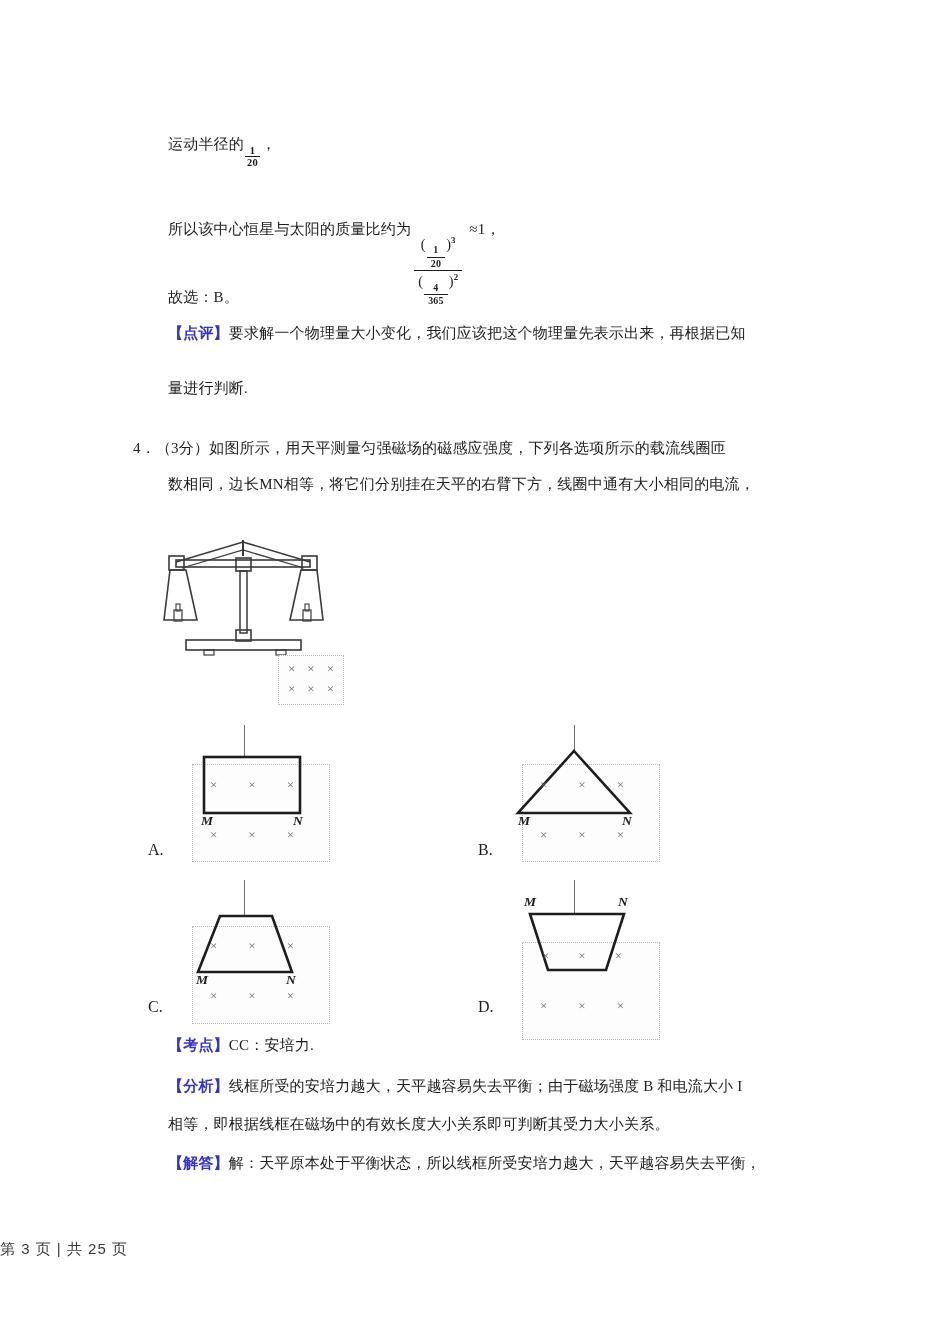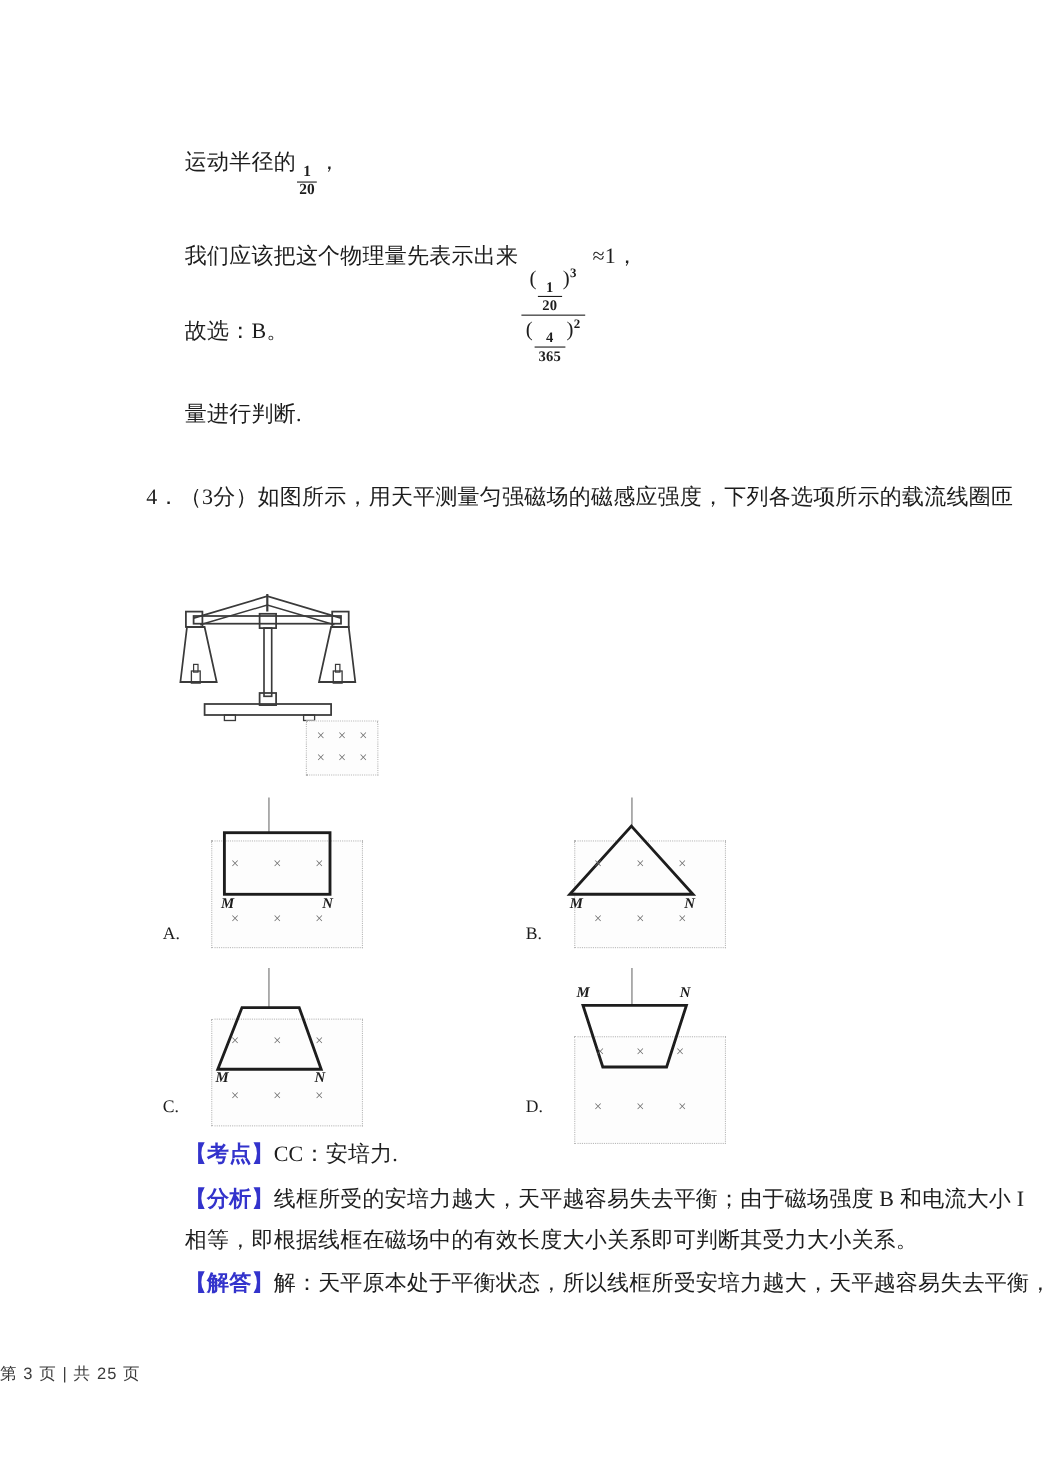"运动半径的" .ln { font-size: 20px -> 15px }
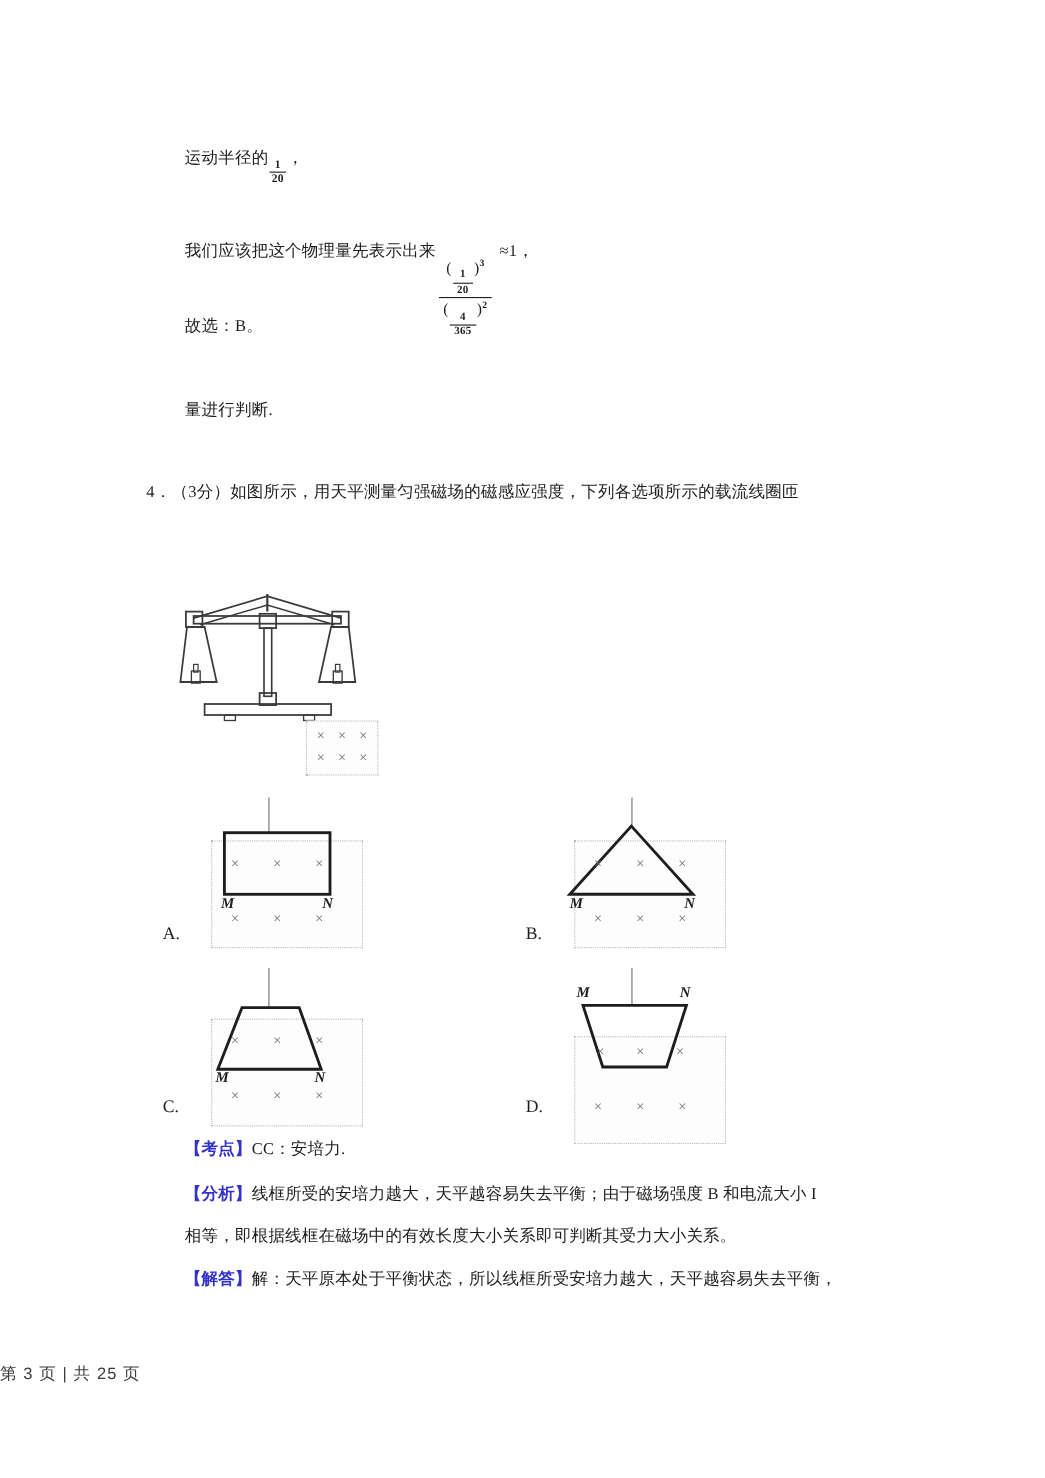"我们应该把这个物理量先表示出来" span { text: 我们应该把这个物理量先表示出来 -> 所以该中心恒星与太阳的质量比约为 }
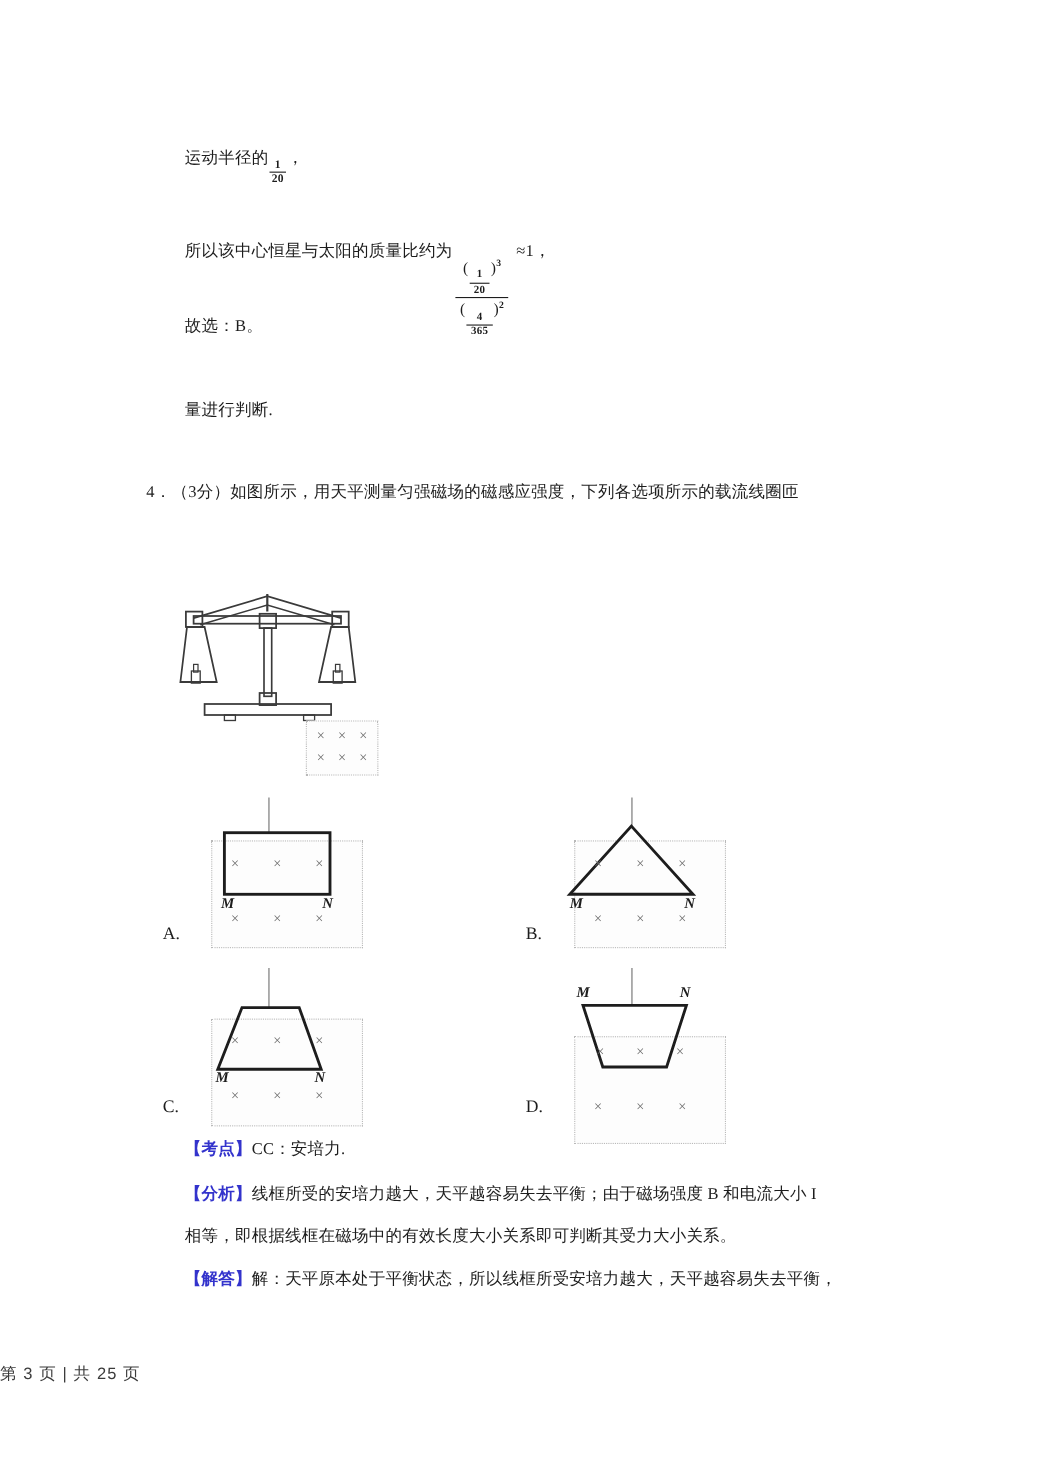"【点评】要求解一个物理量大小变化，我们应该把这个物理量先表示出来，再根据已知" div.ln { html: none -> <div> <span>【点评】</span><span>要求解一个物理量大小变化，我们应该把这个物理量先表示出来，再根据已知</span> </div> }
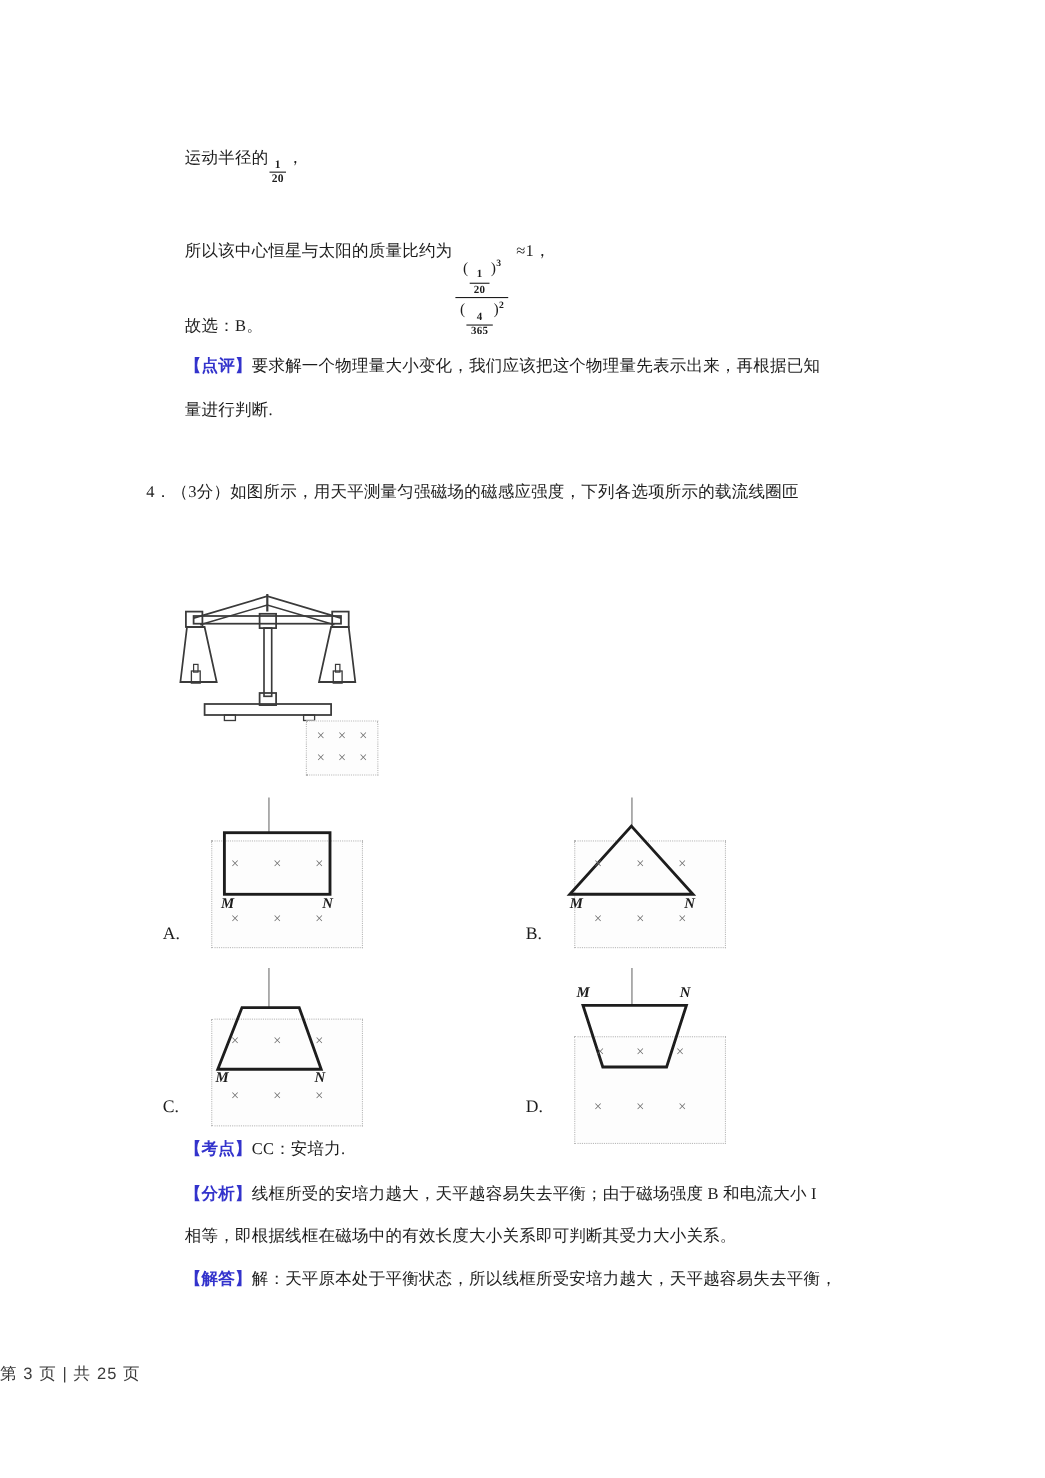"量进行判断." div.ln { top: 362px -> 377px }
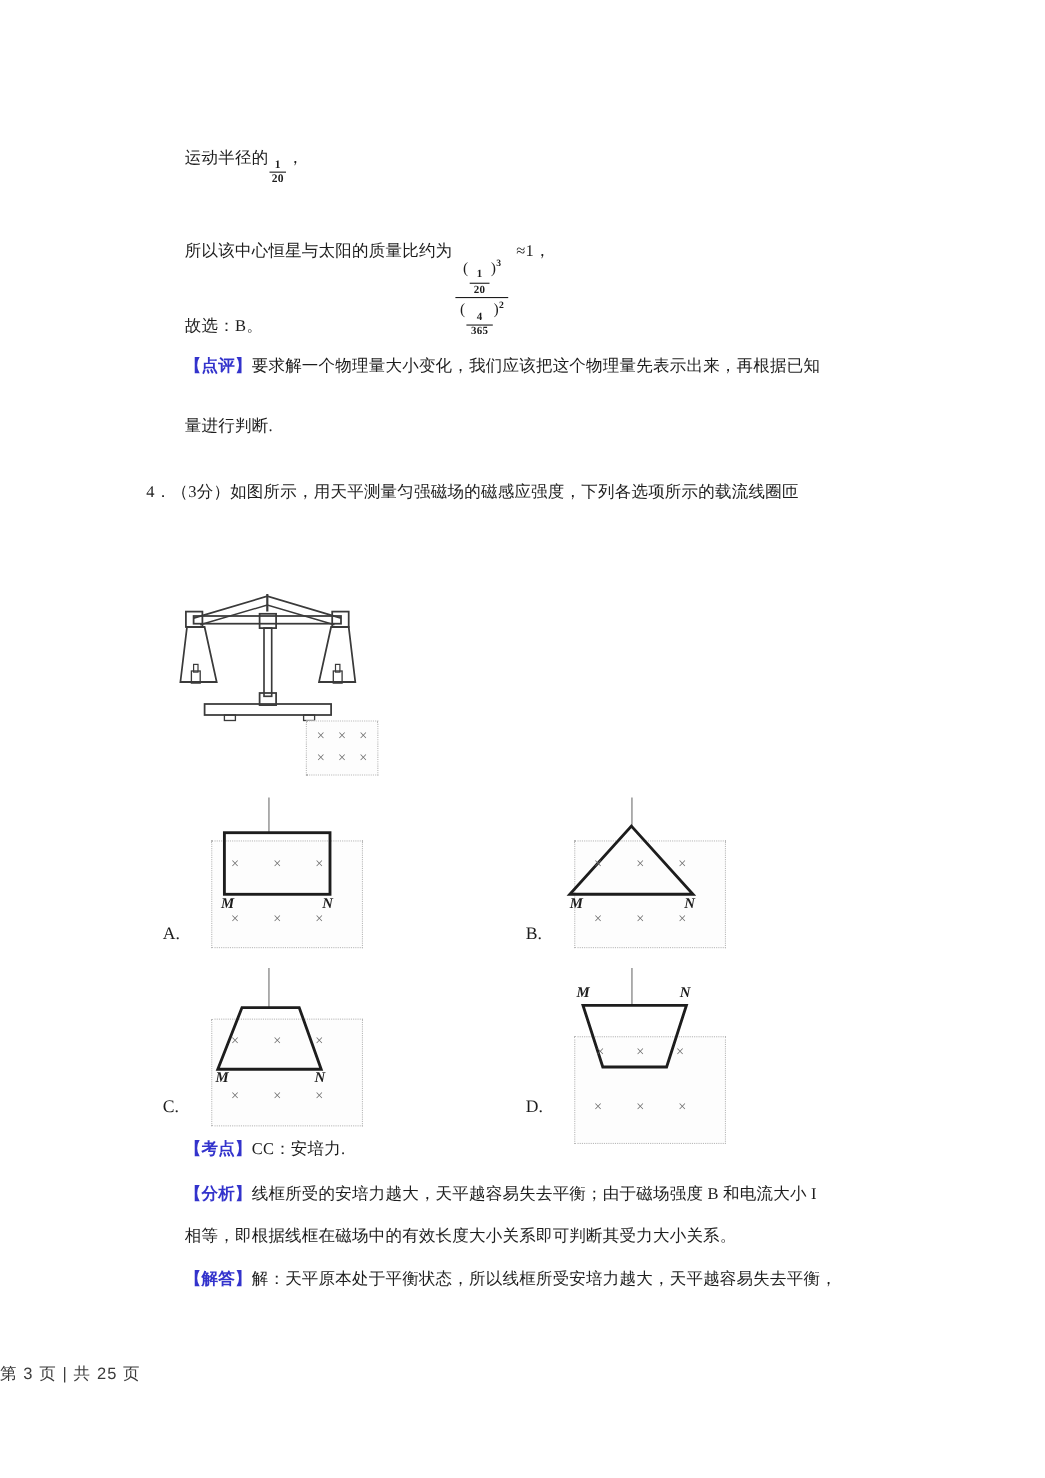"数相同，边长MN相等，将它们分别挂在天平的右臂下方，线圈中通有大小相同的电流，" div.ln { html: none -> <div>数相同，边长MN相等，将它们分别挂在天平的右臂下方，线圈中通有大小相同的电流，</div> }
